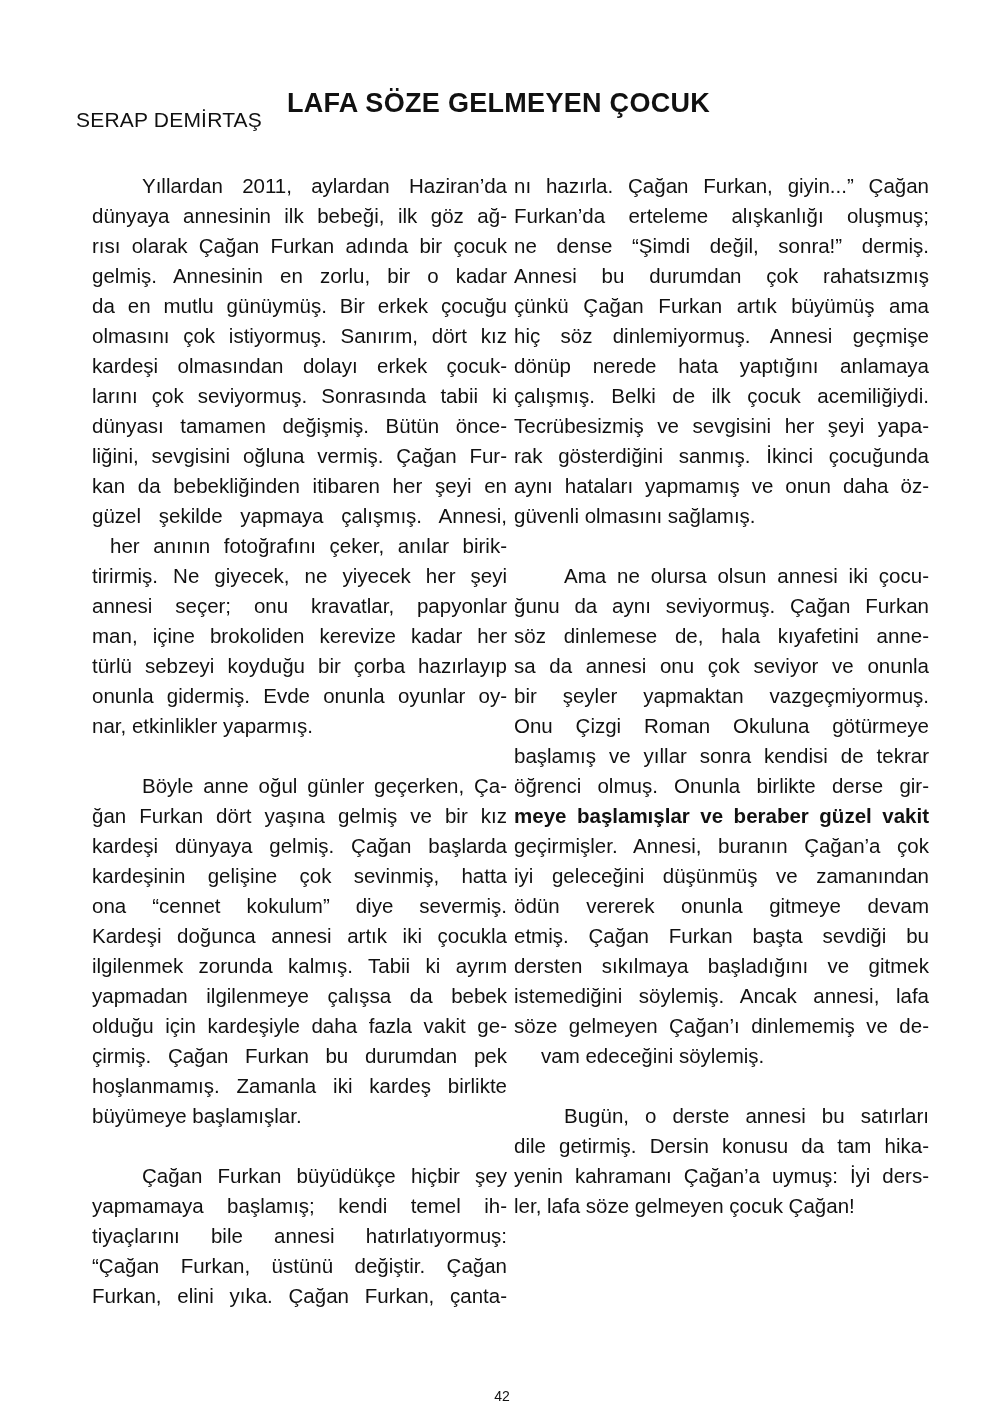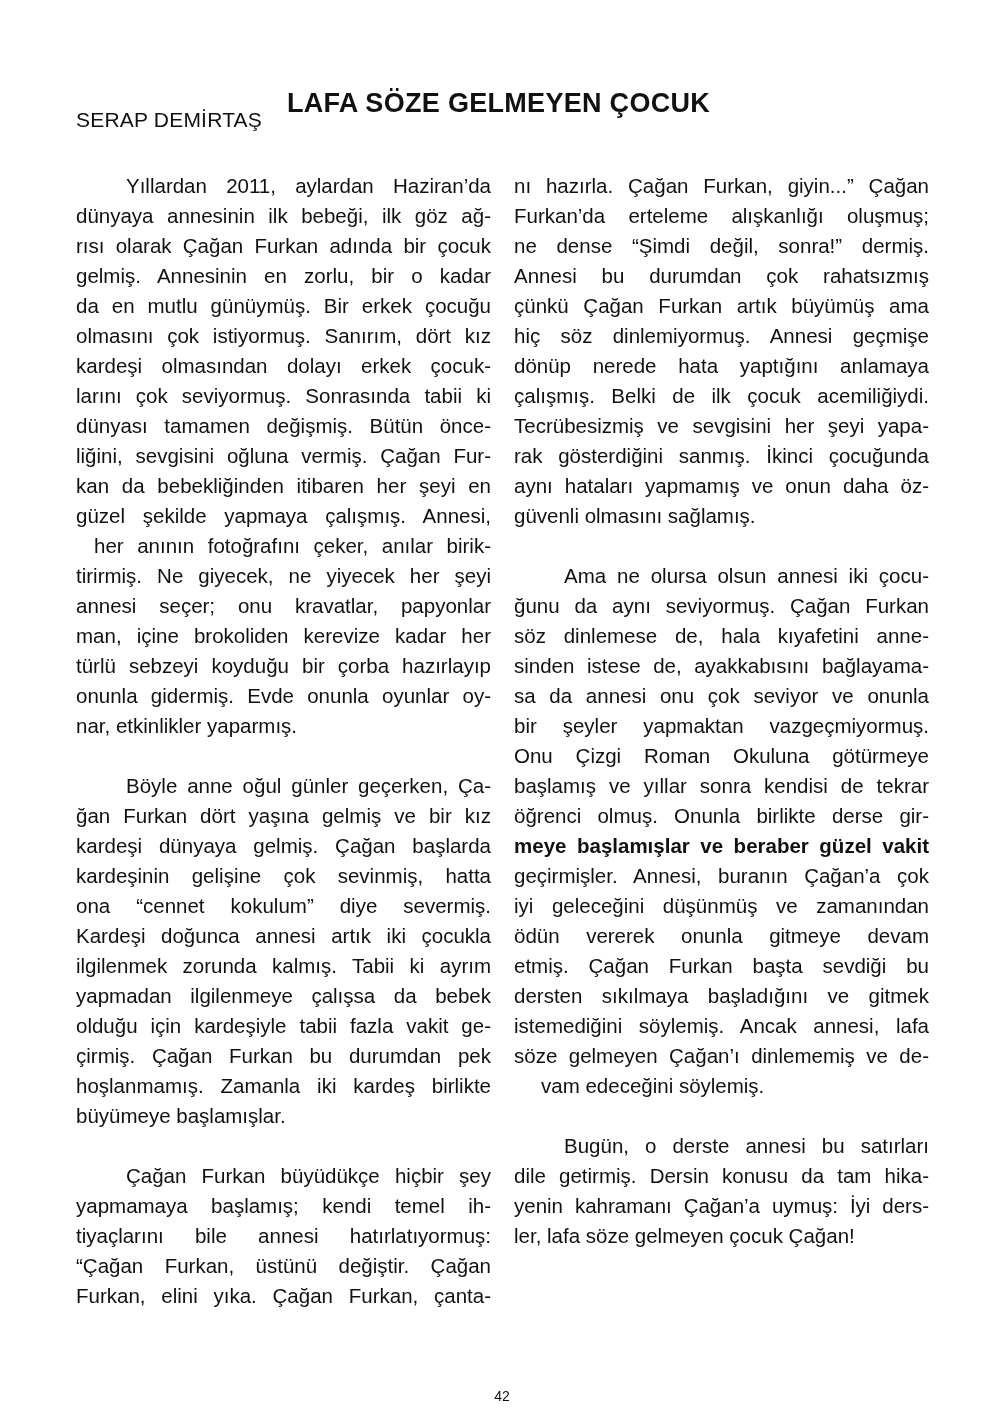"Yıllardan 2011, aylardan Haziran’da" .col-left { left: 76px -> 92px }
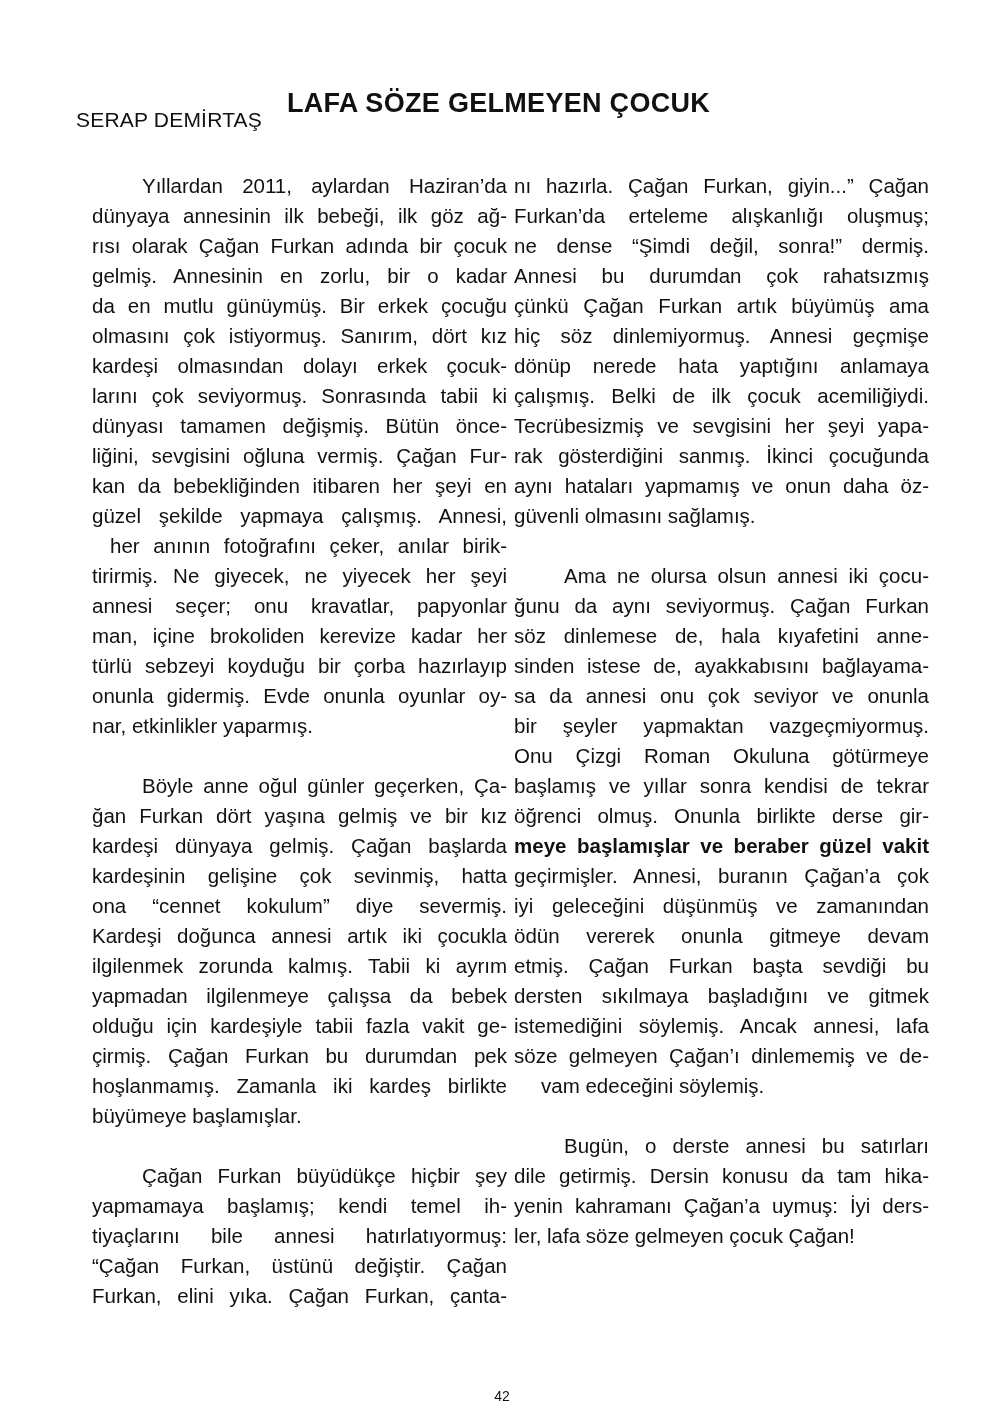"sinden istese de, ayakkabısını" div.line { html: <div>sinden istese de, ayakkabısını bağlayama-</div> -> none }
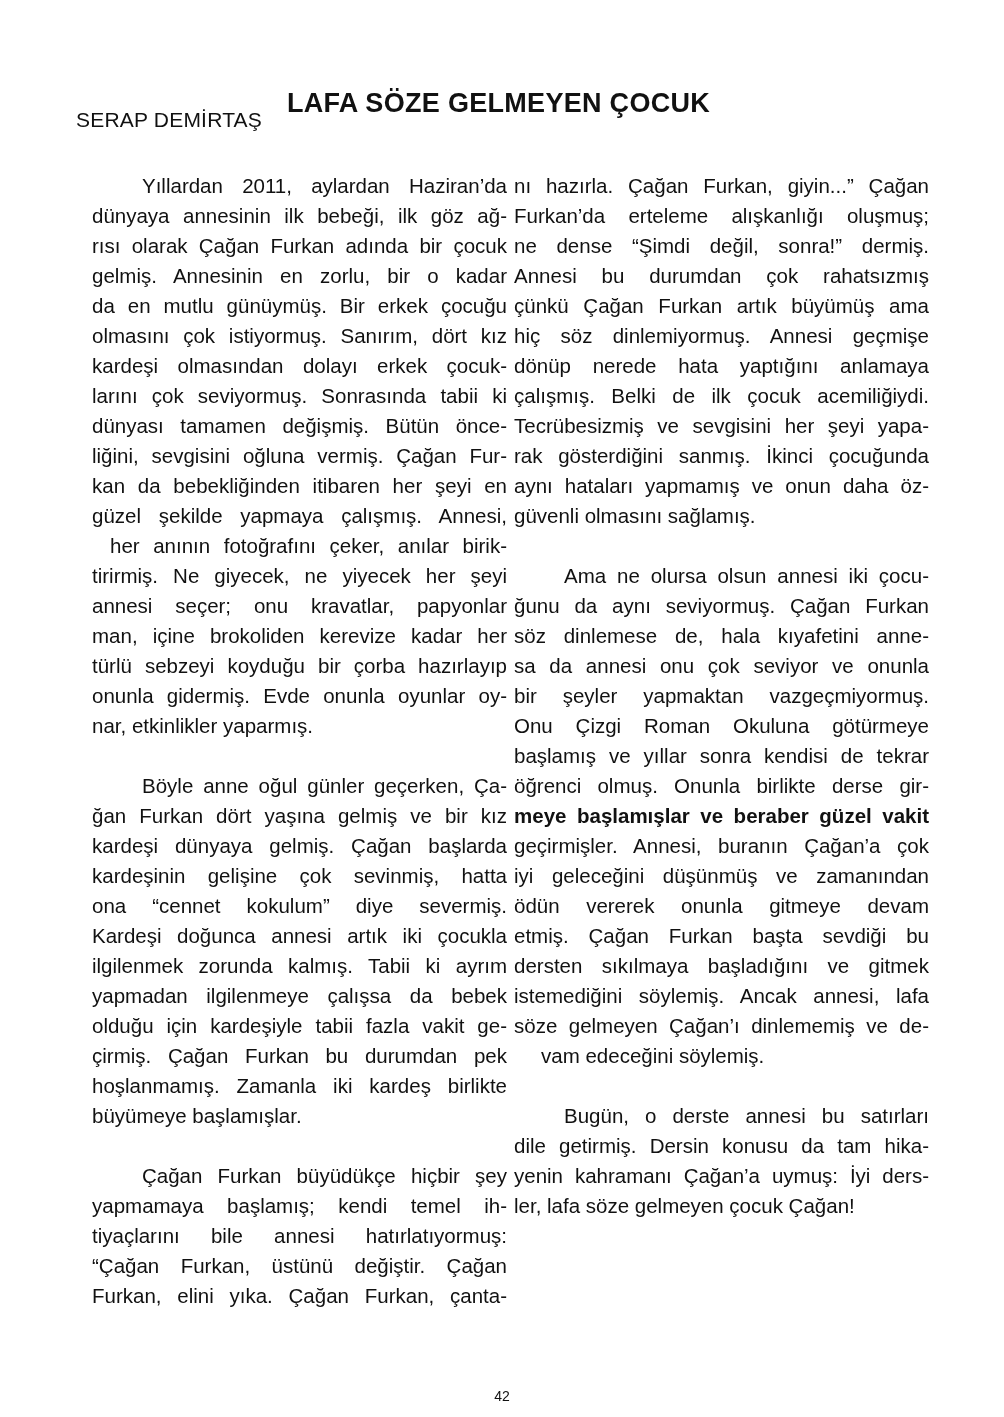"olduğu için kardeşiyle tabii fazla" div.line { text: tabii -> daha }
